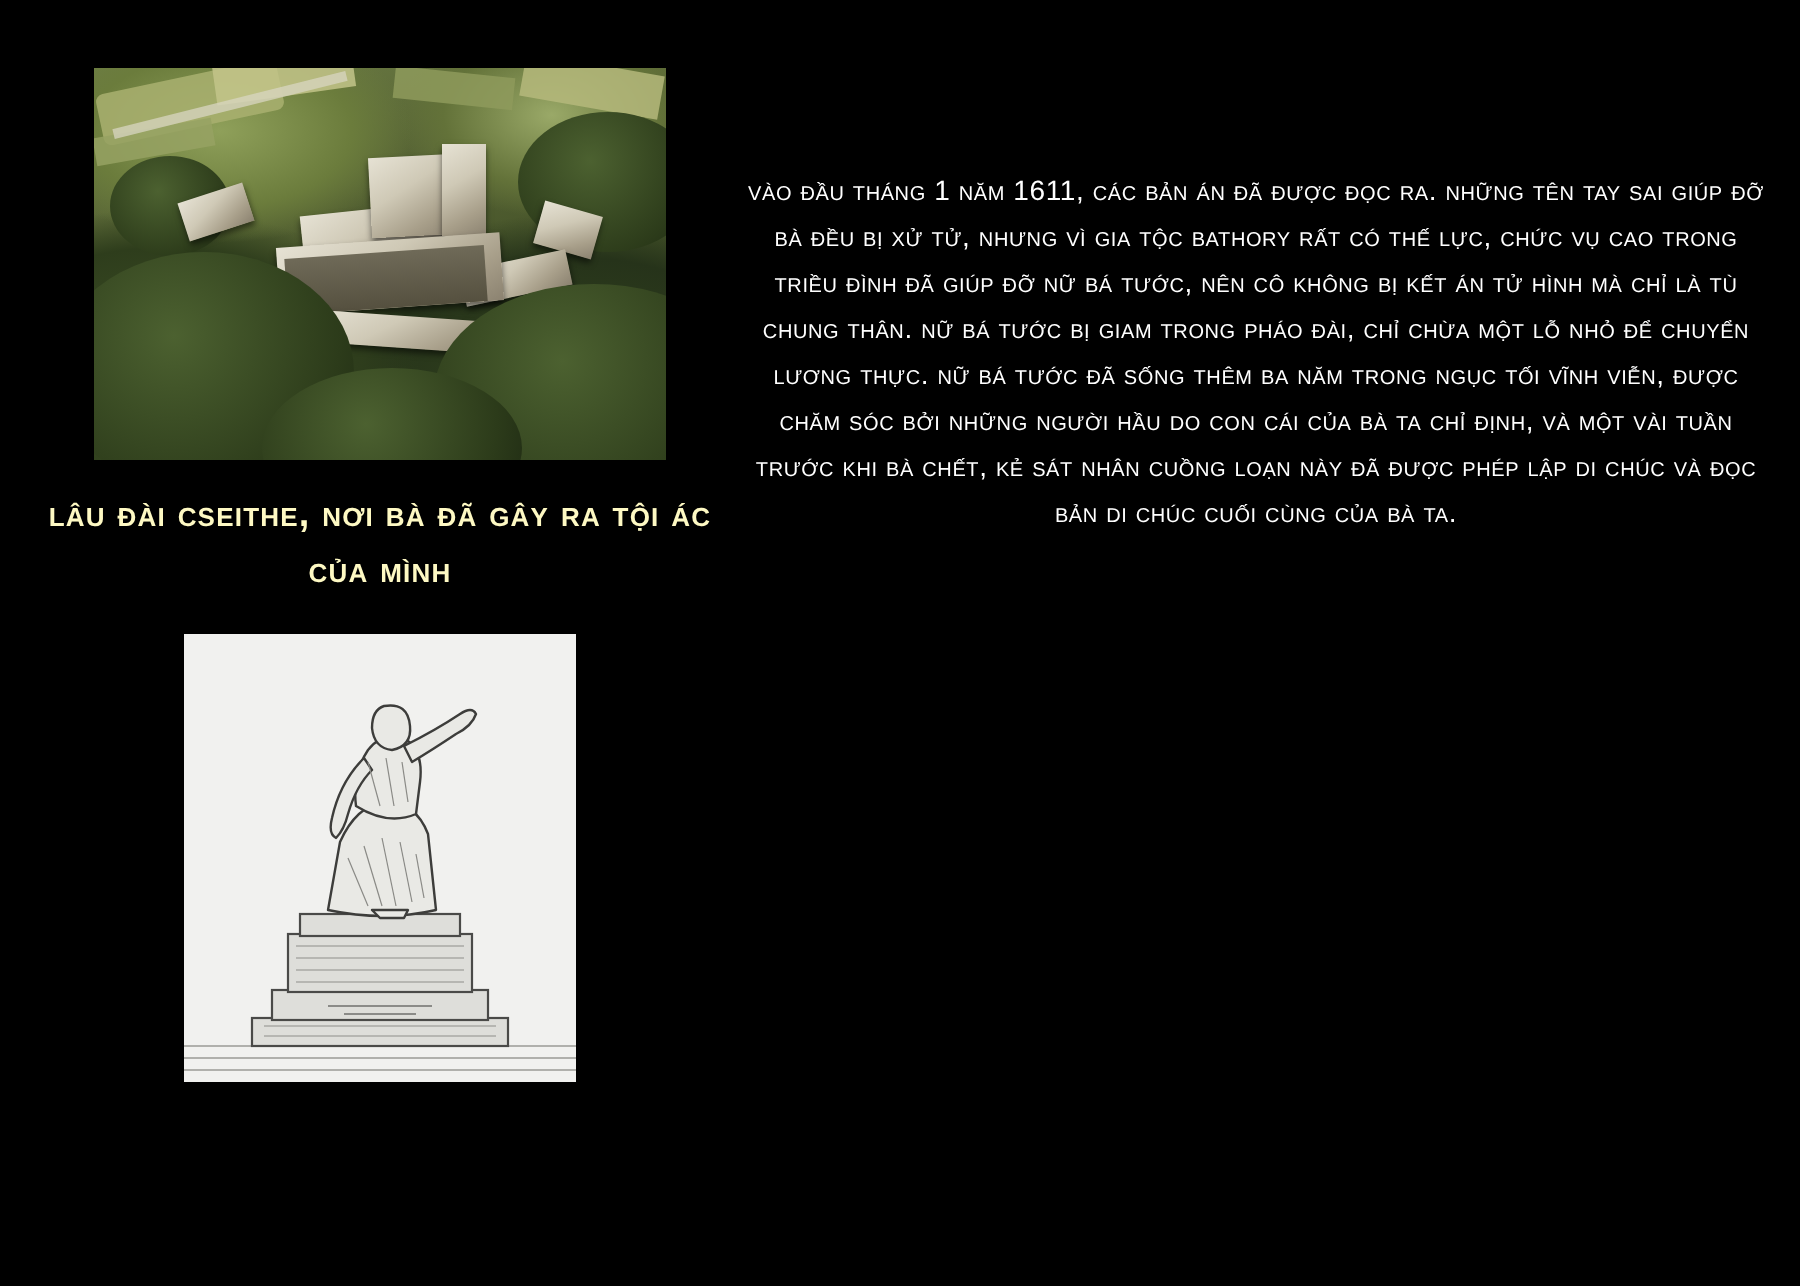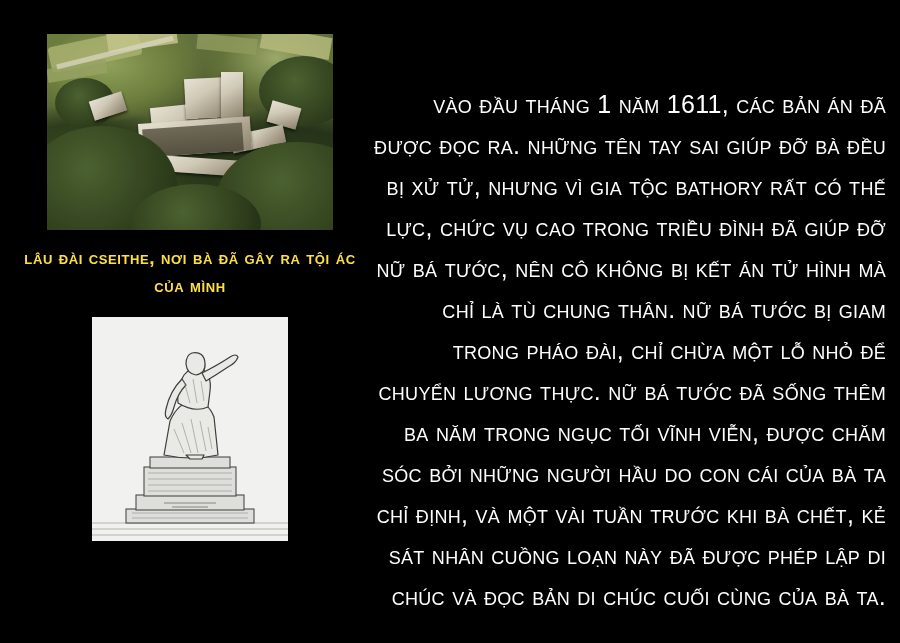"vào đầu tháng 1 năm" #body-text { font-size: 25px -> 14px; text-align: right -> center }
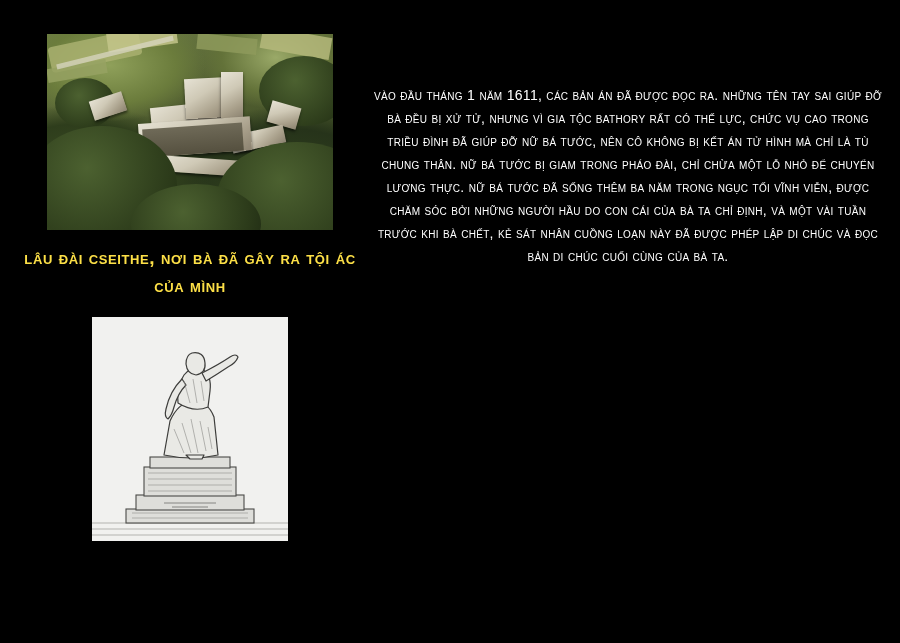"lâu đài cseithe, nơi bà" .caption { color: #fde047 -> #fef9c3 }
